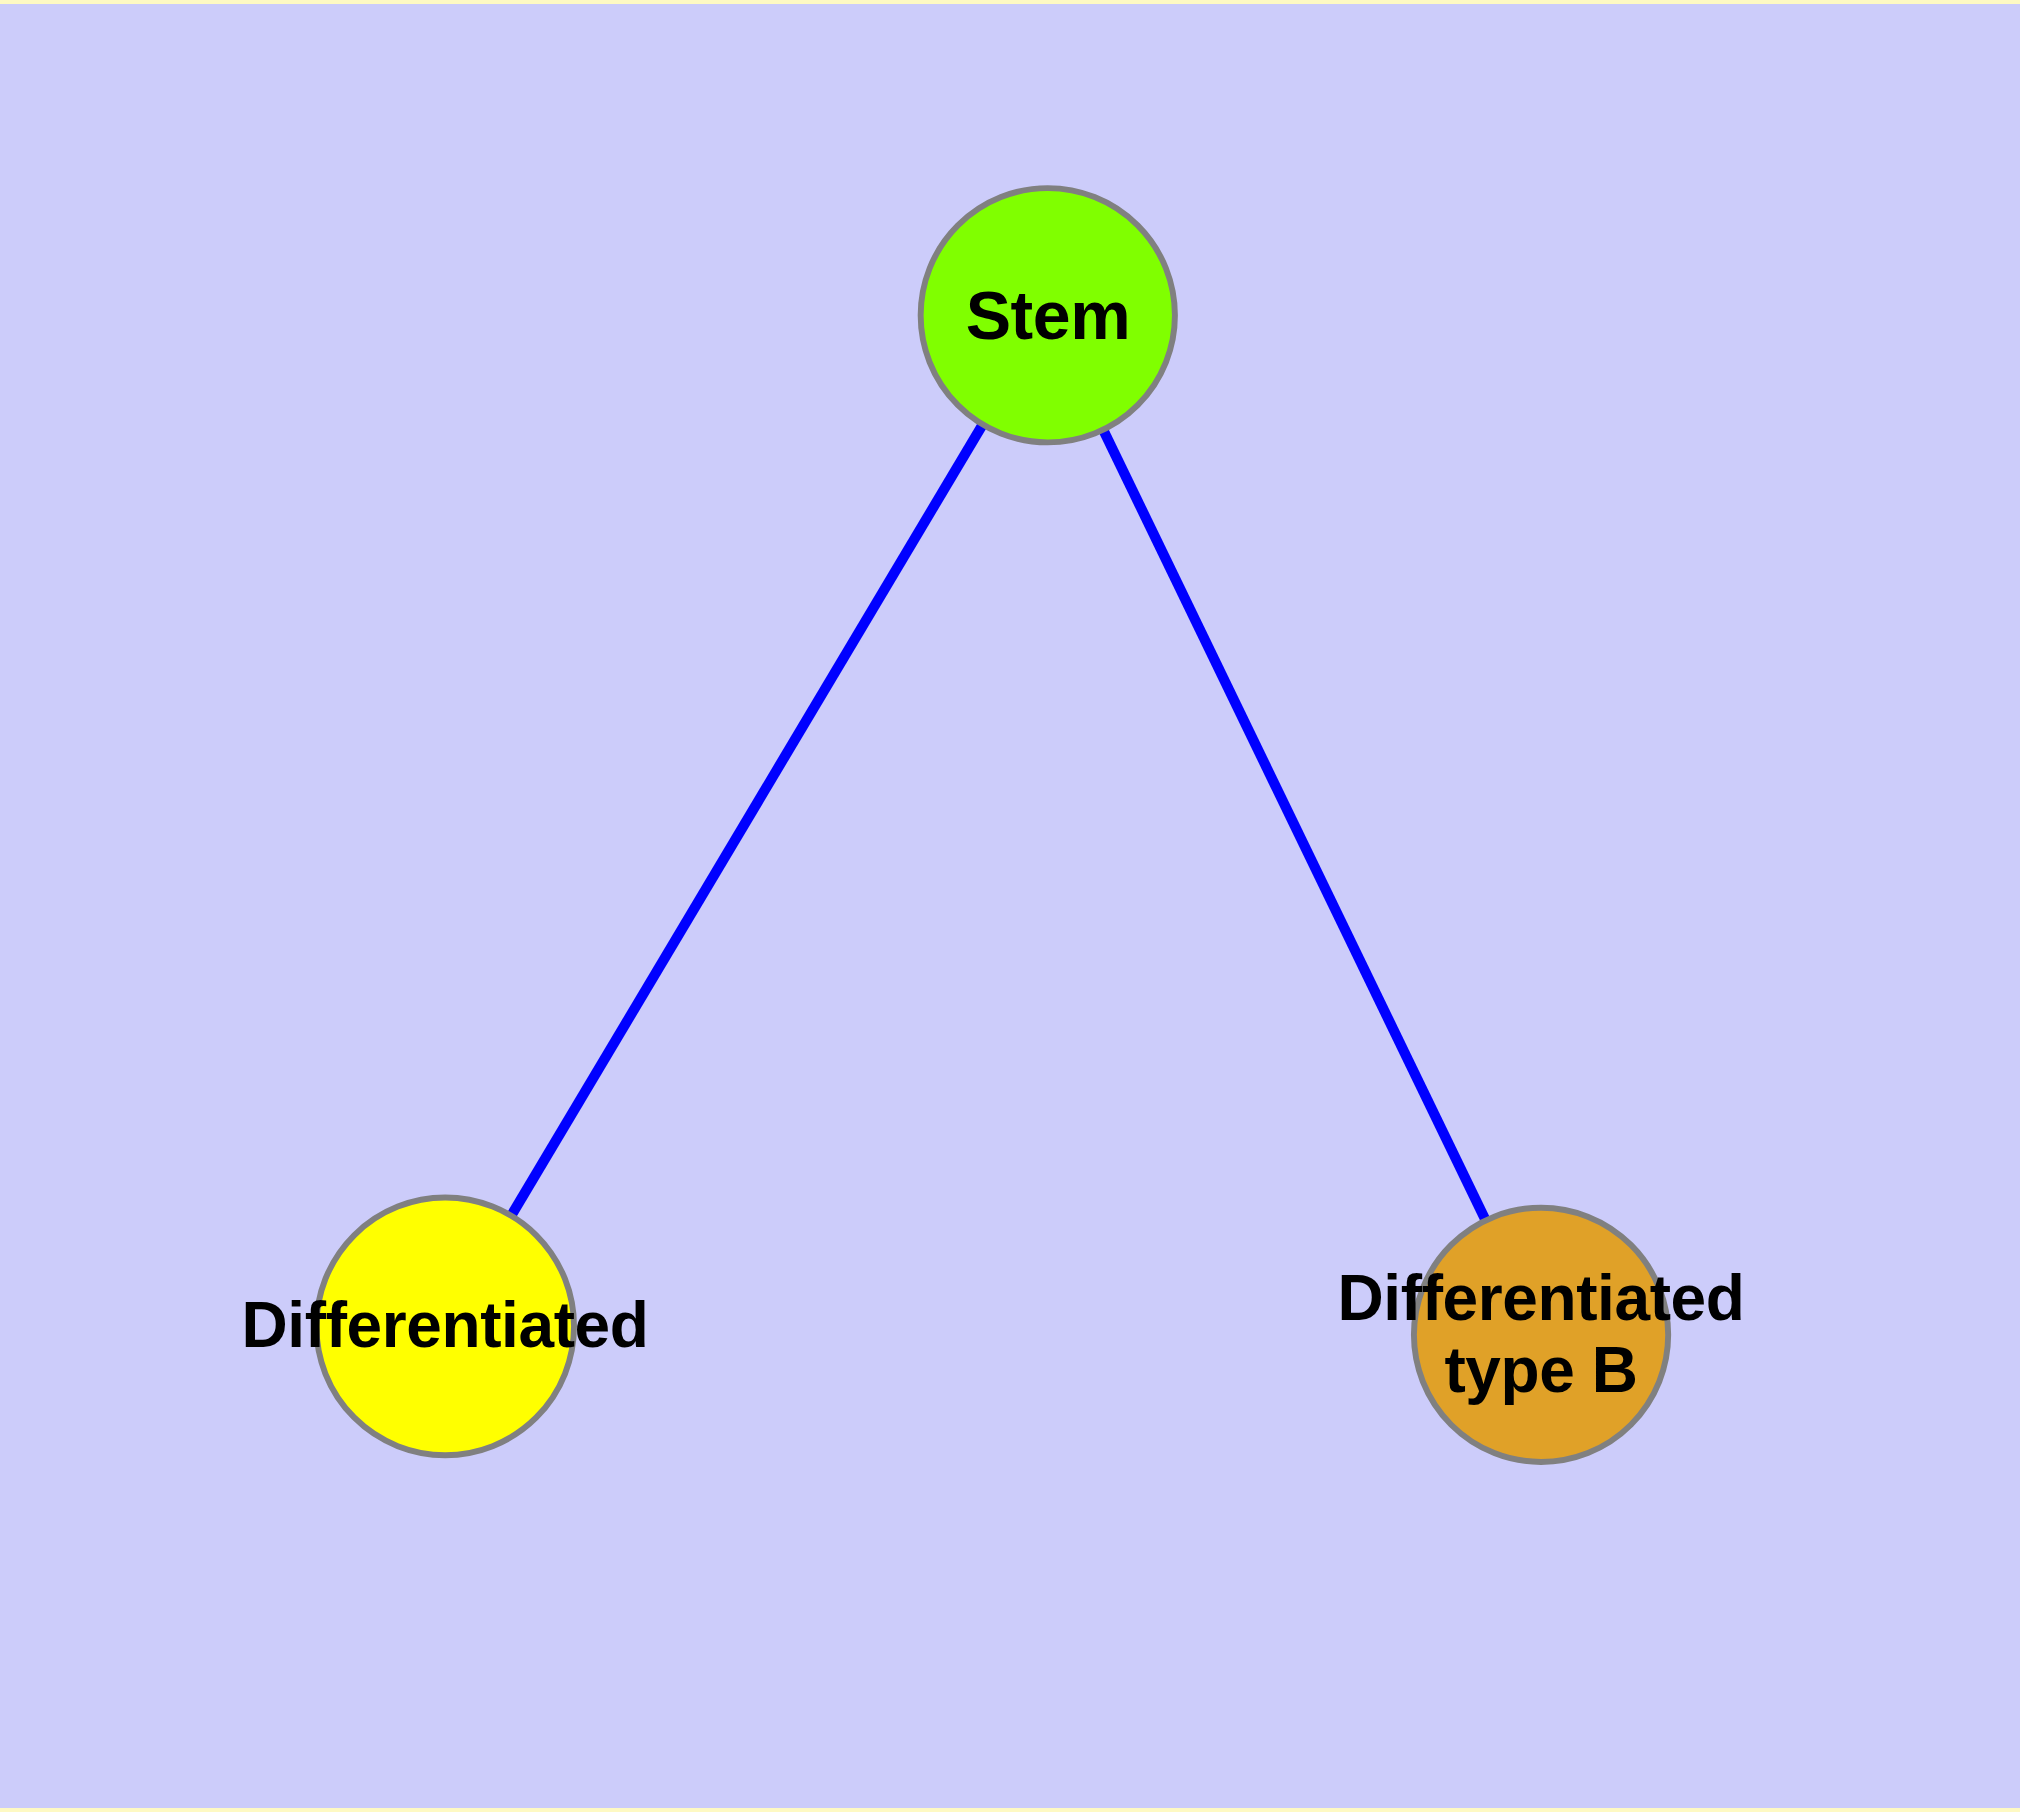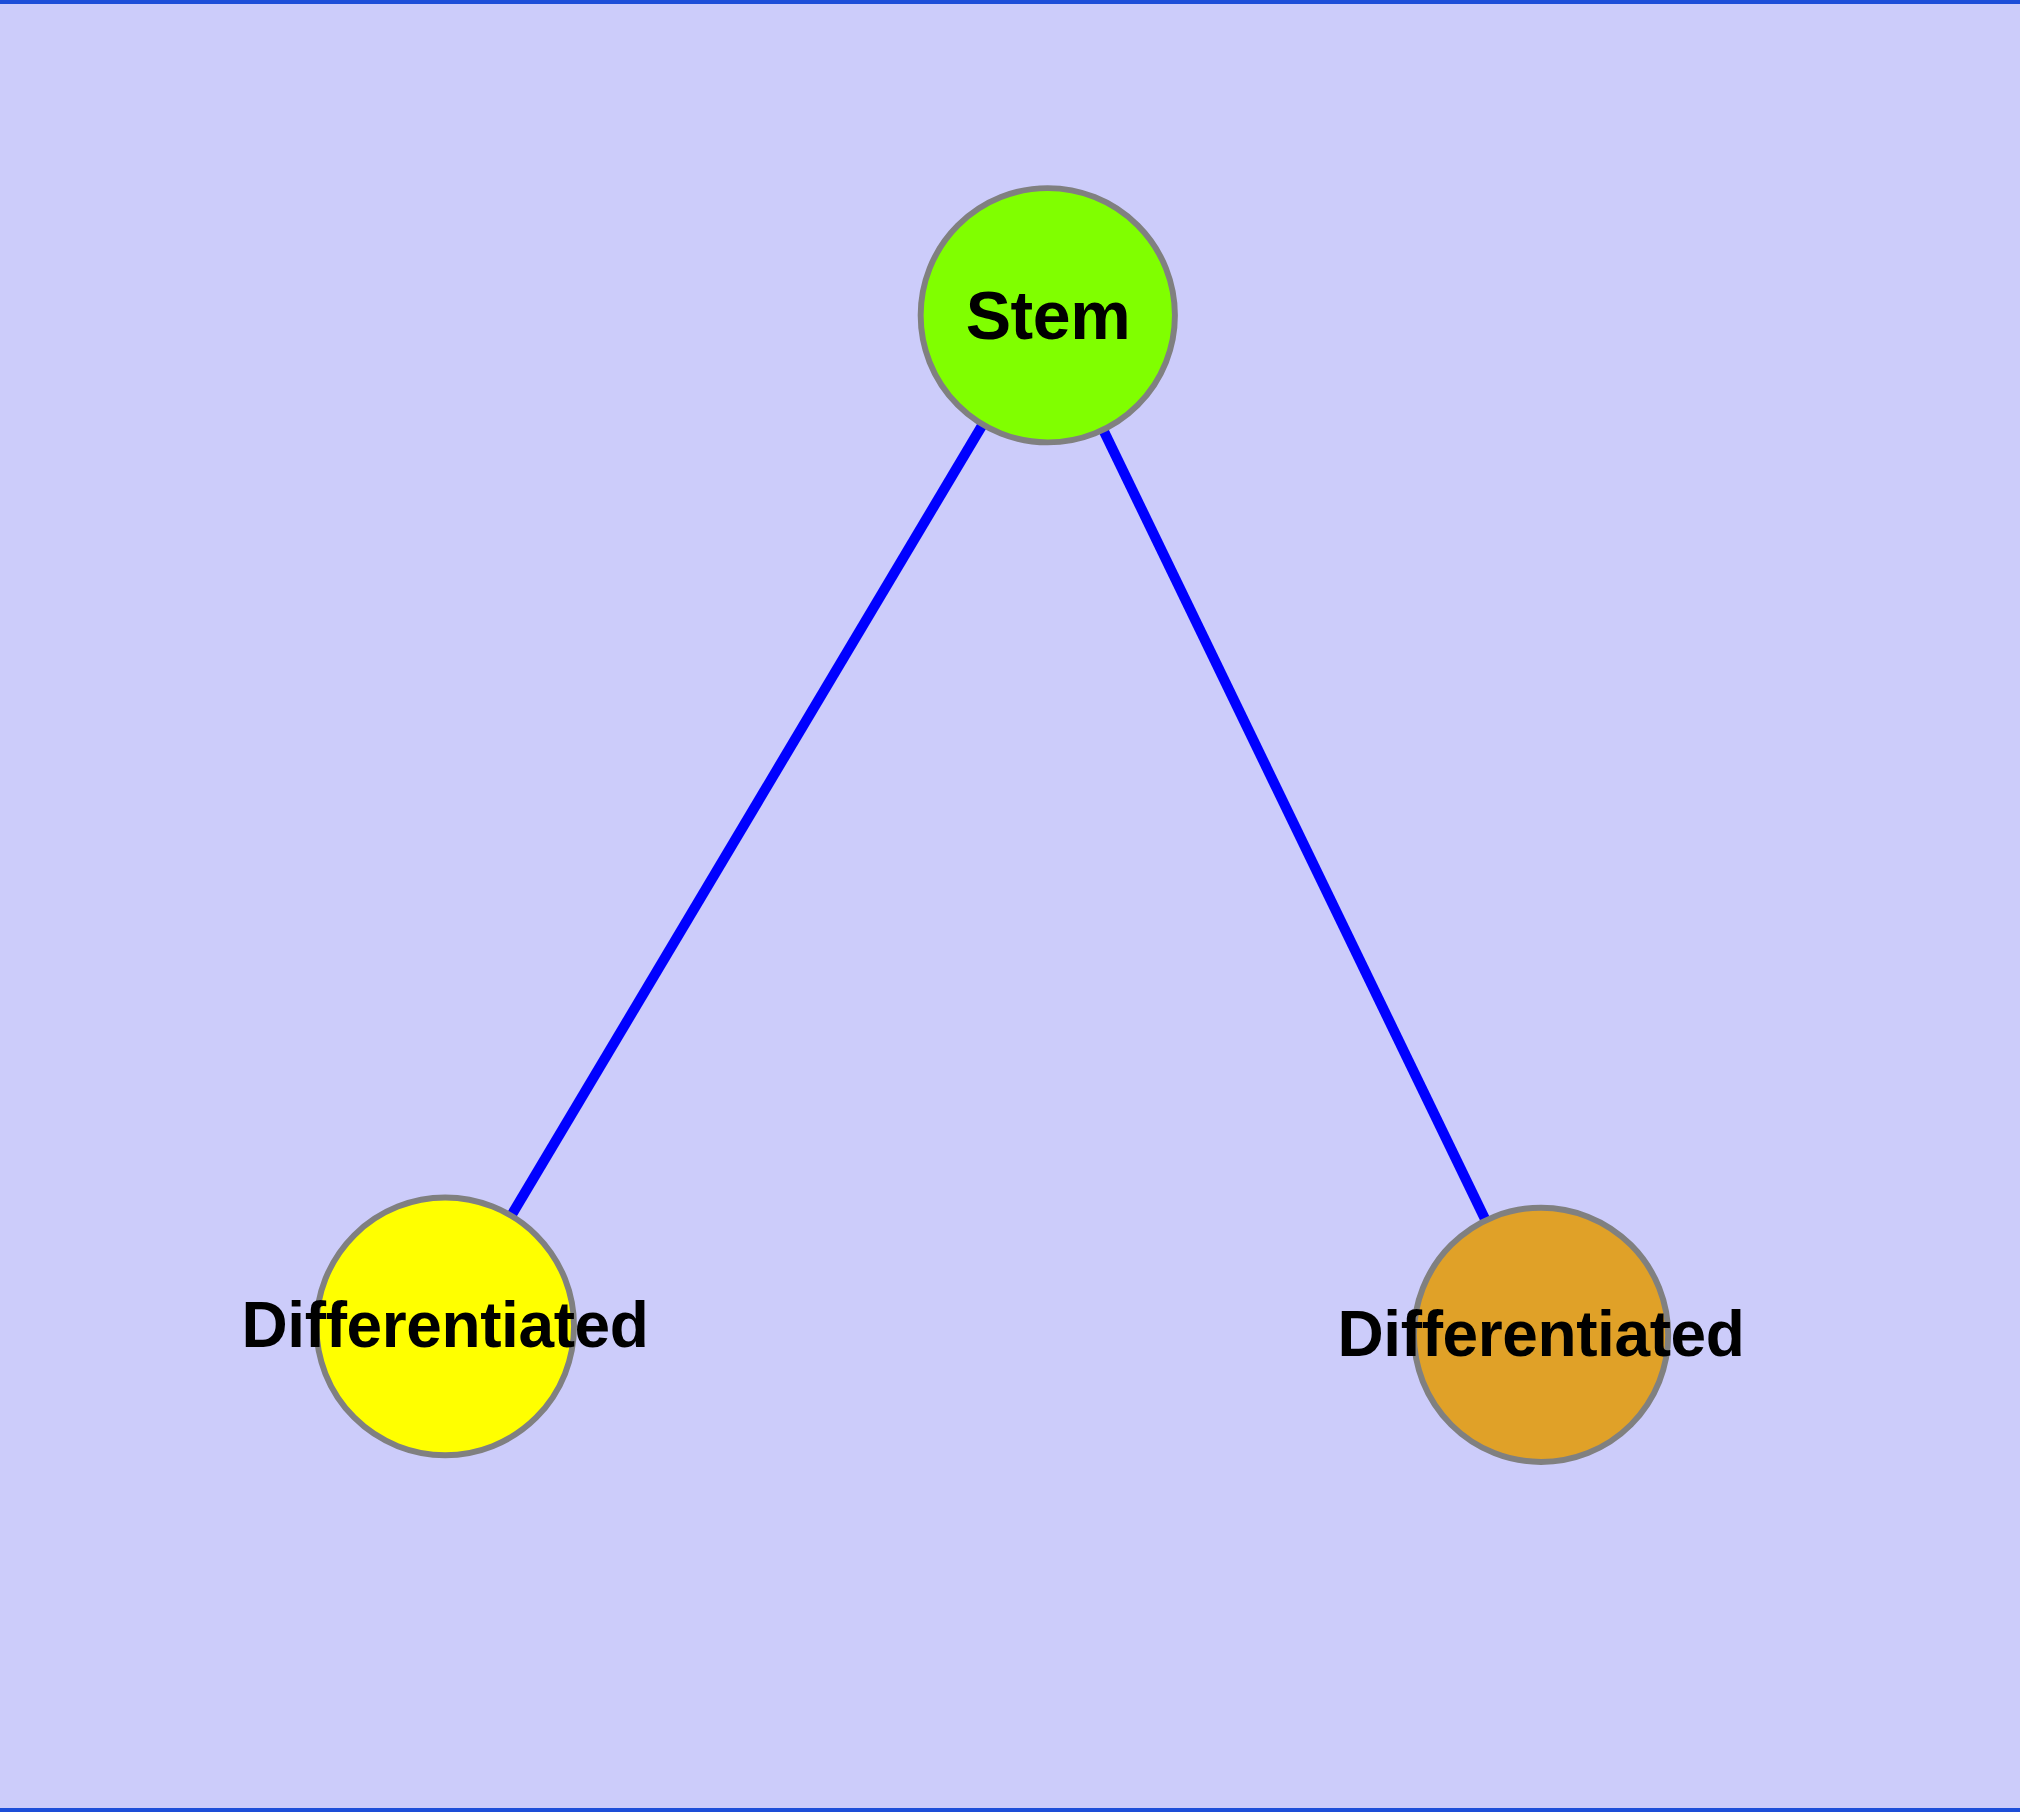"Stem" #canvas { background: #1d4ed8 -> #fef9c3 }
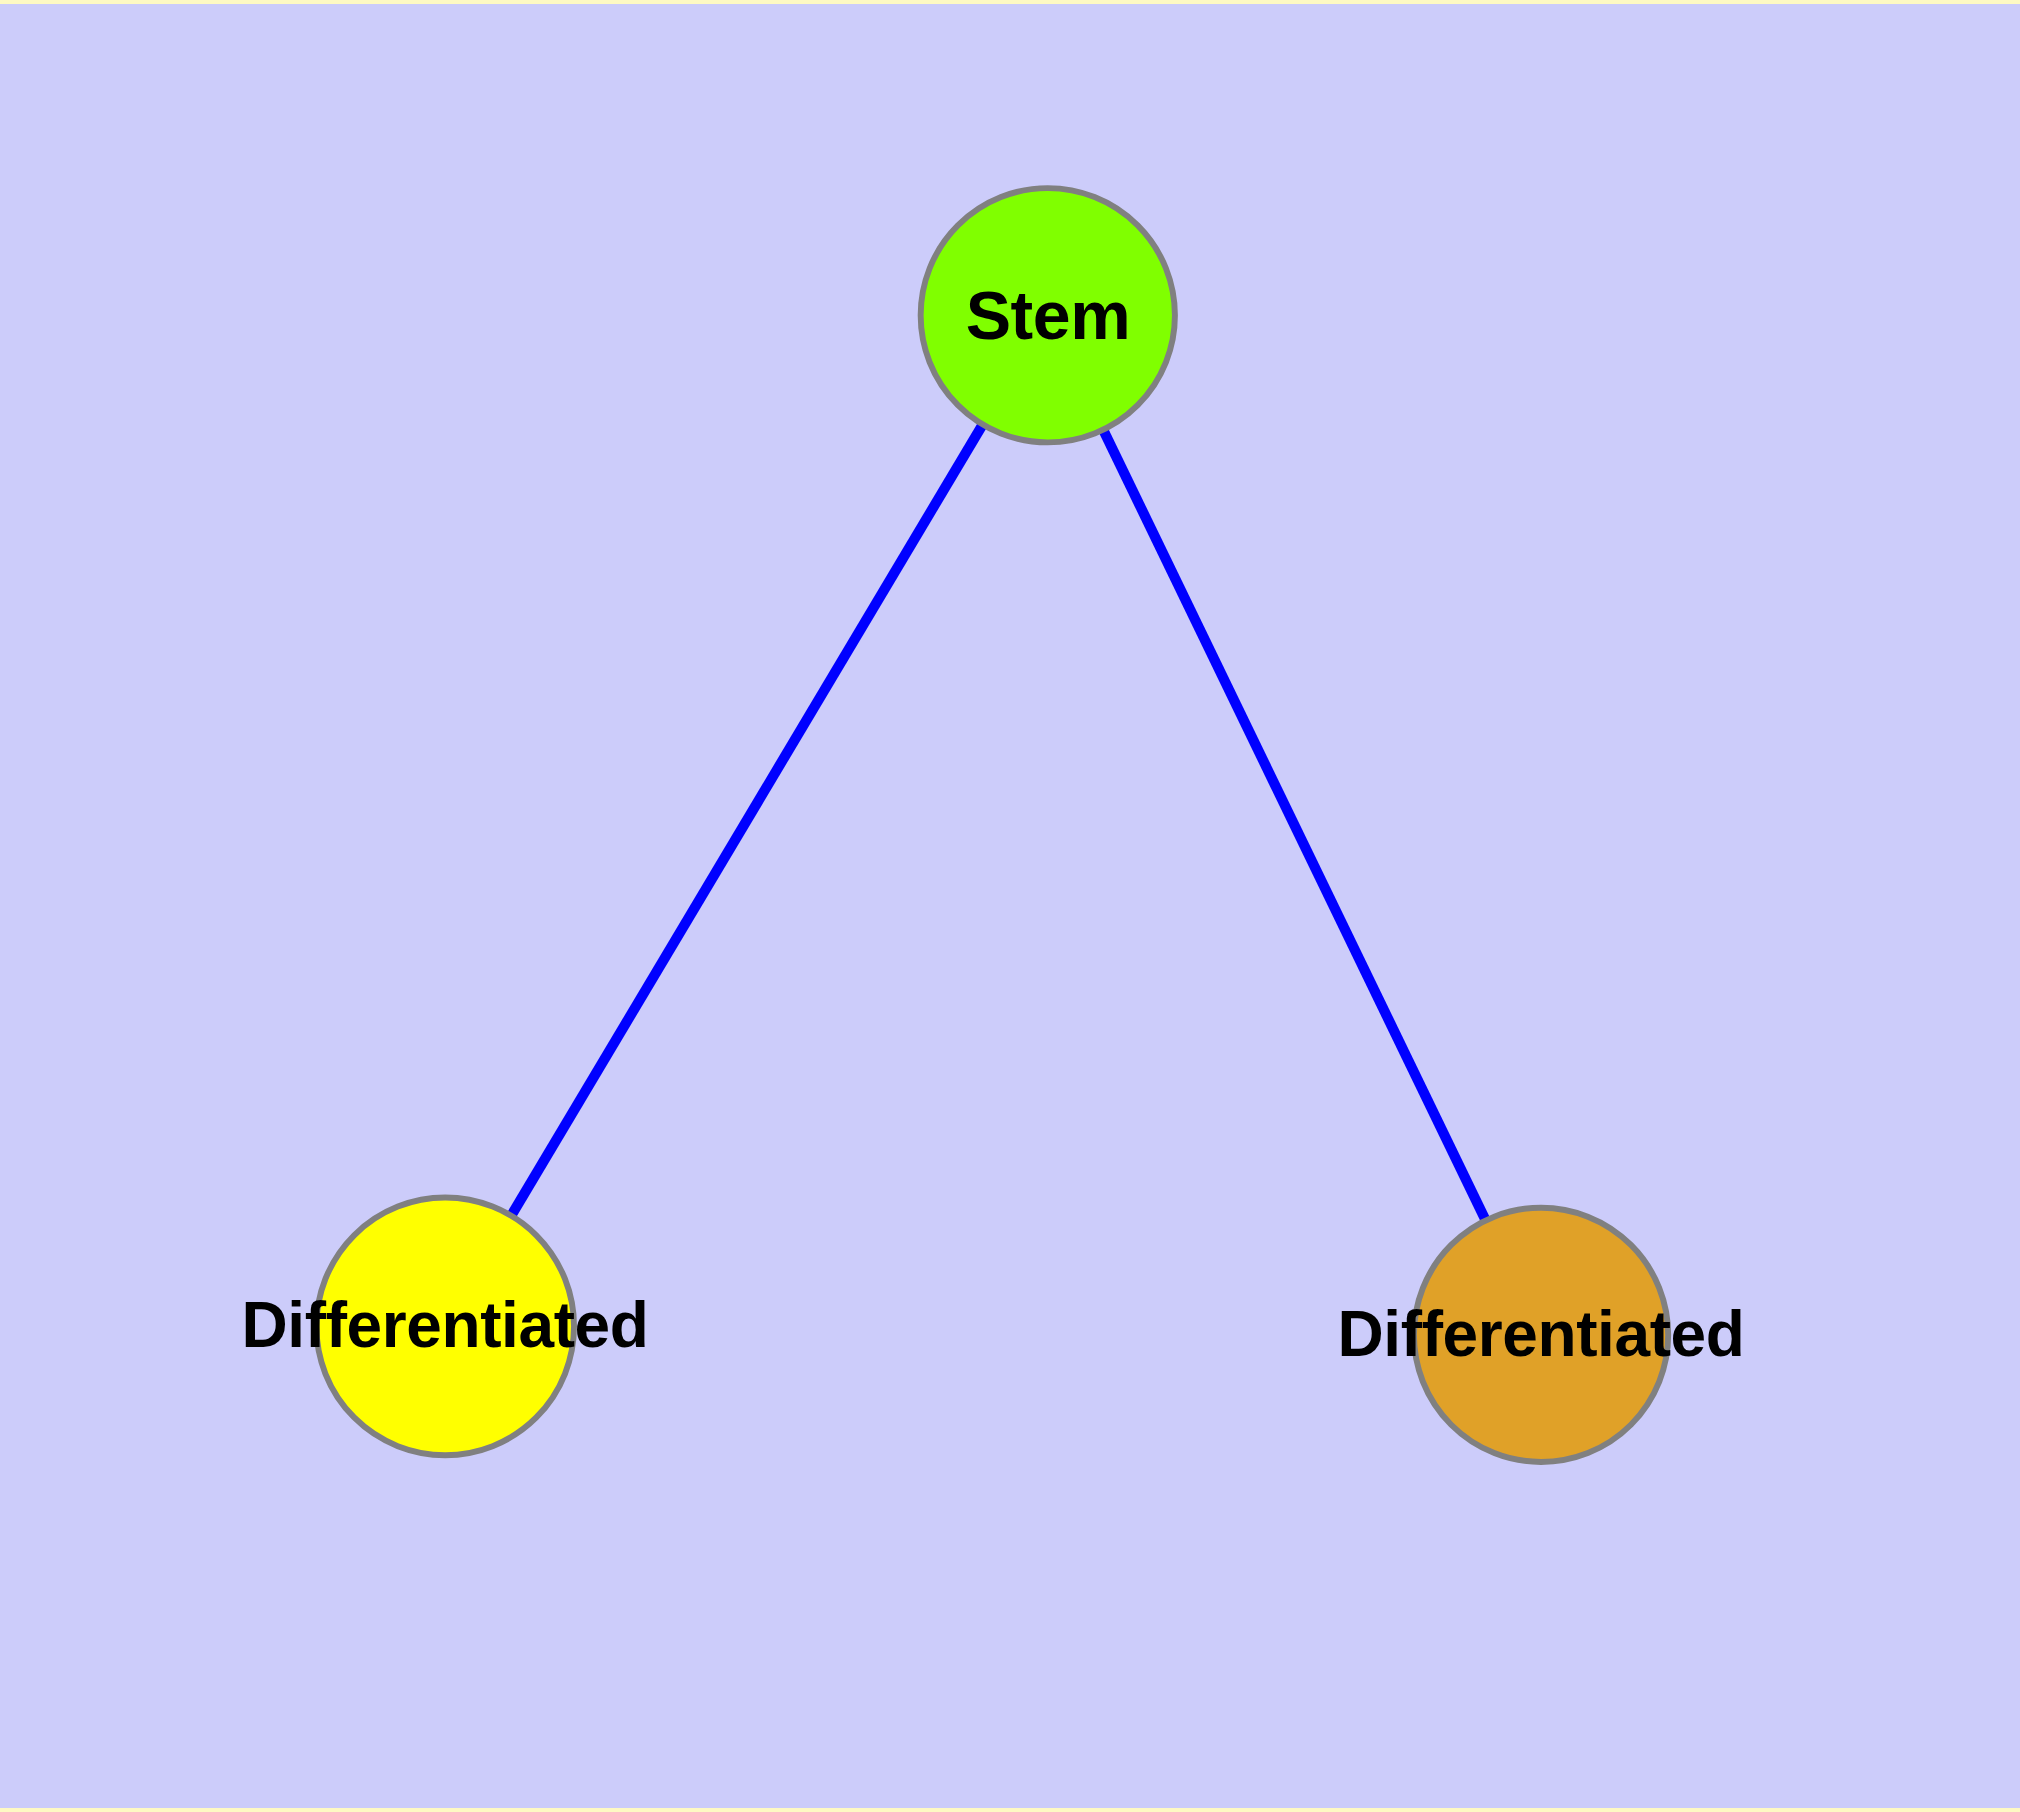"type B" div { html: none -> <div>type B</div> }
